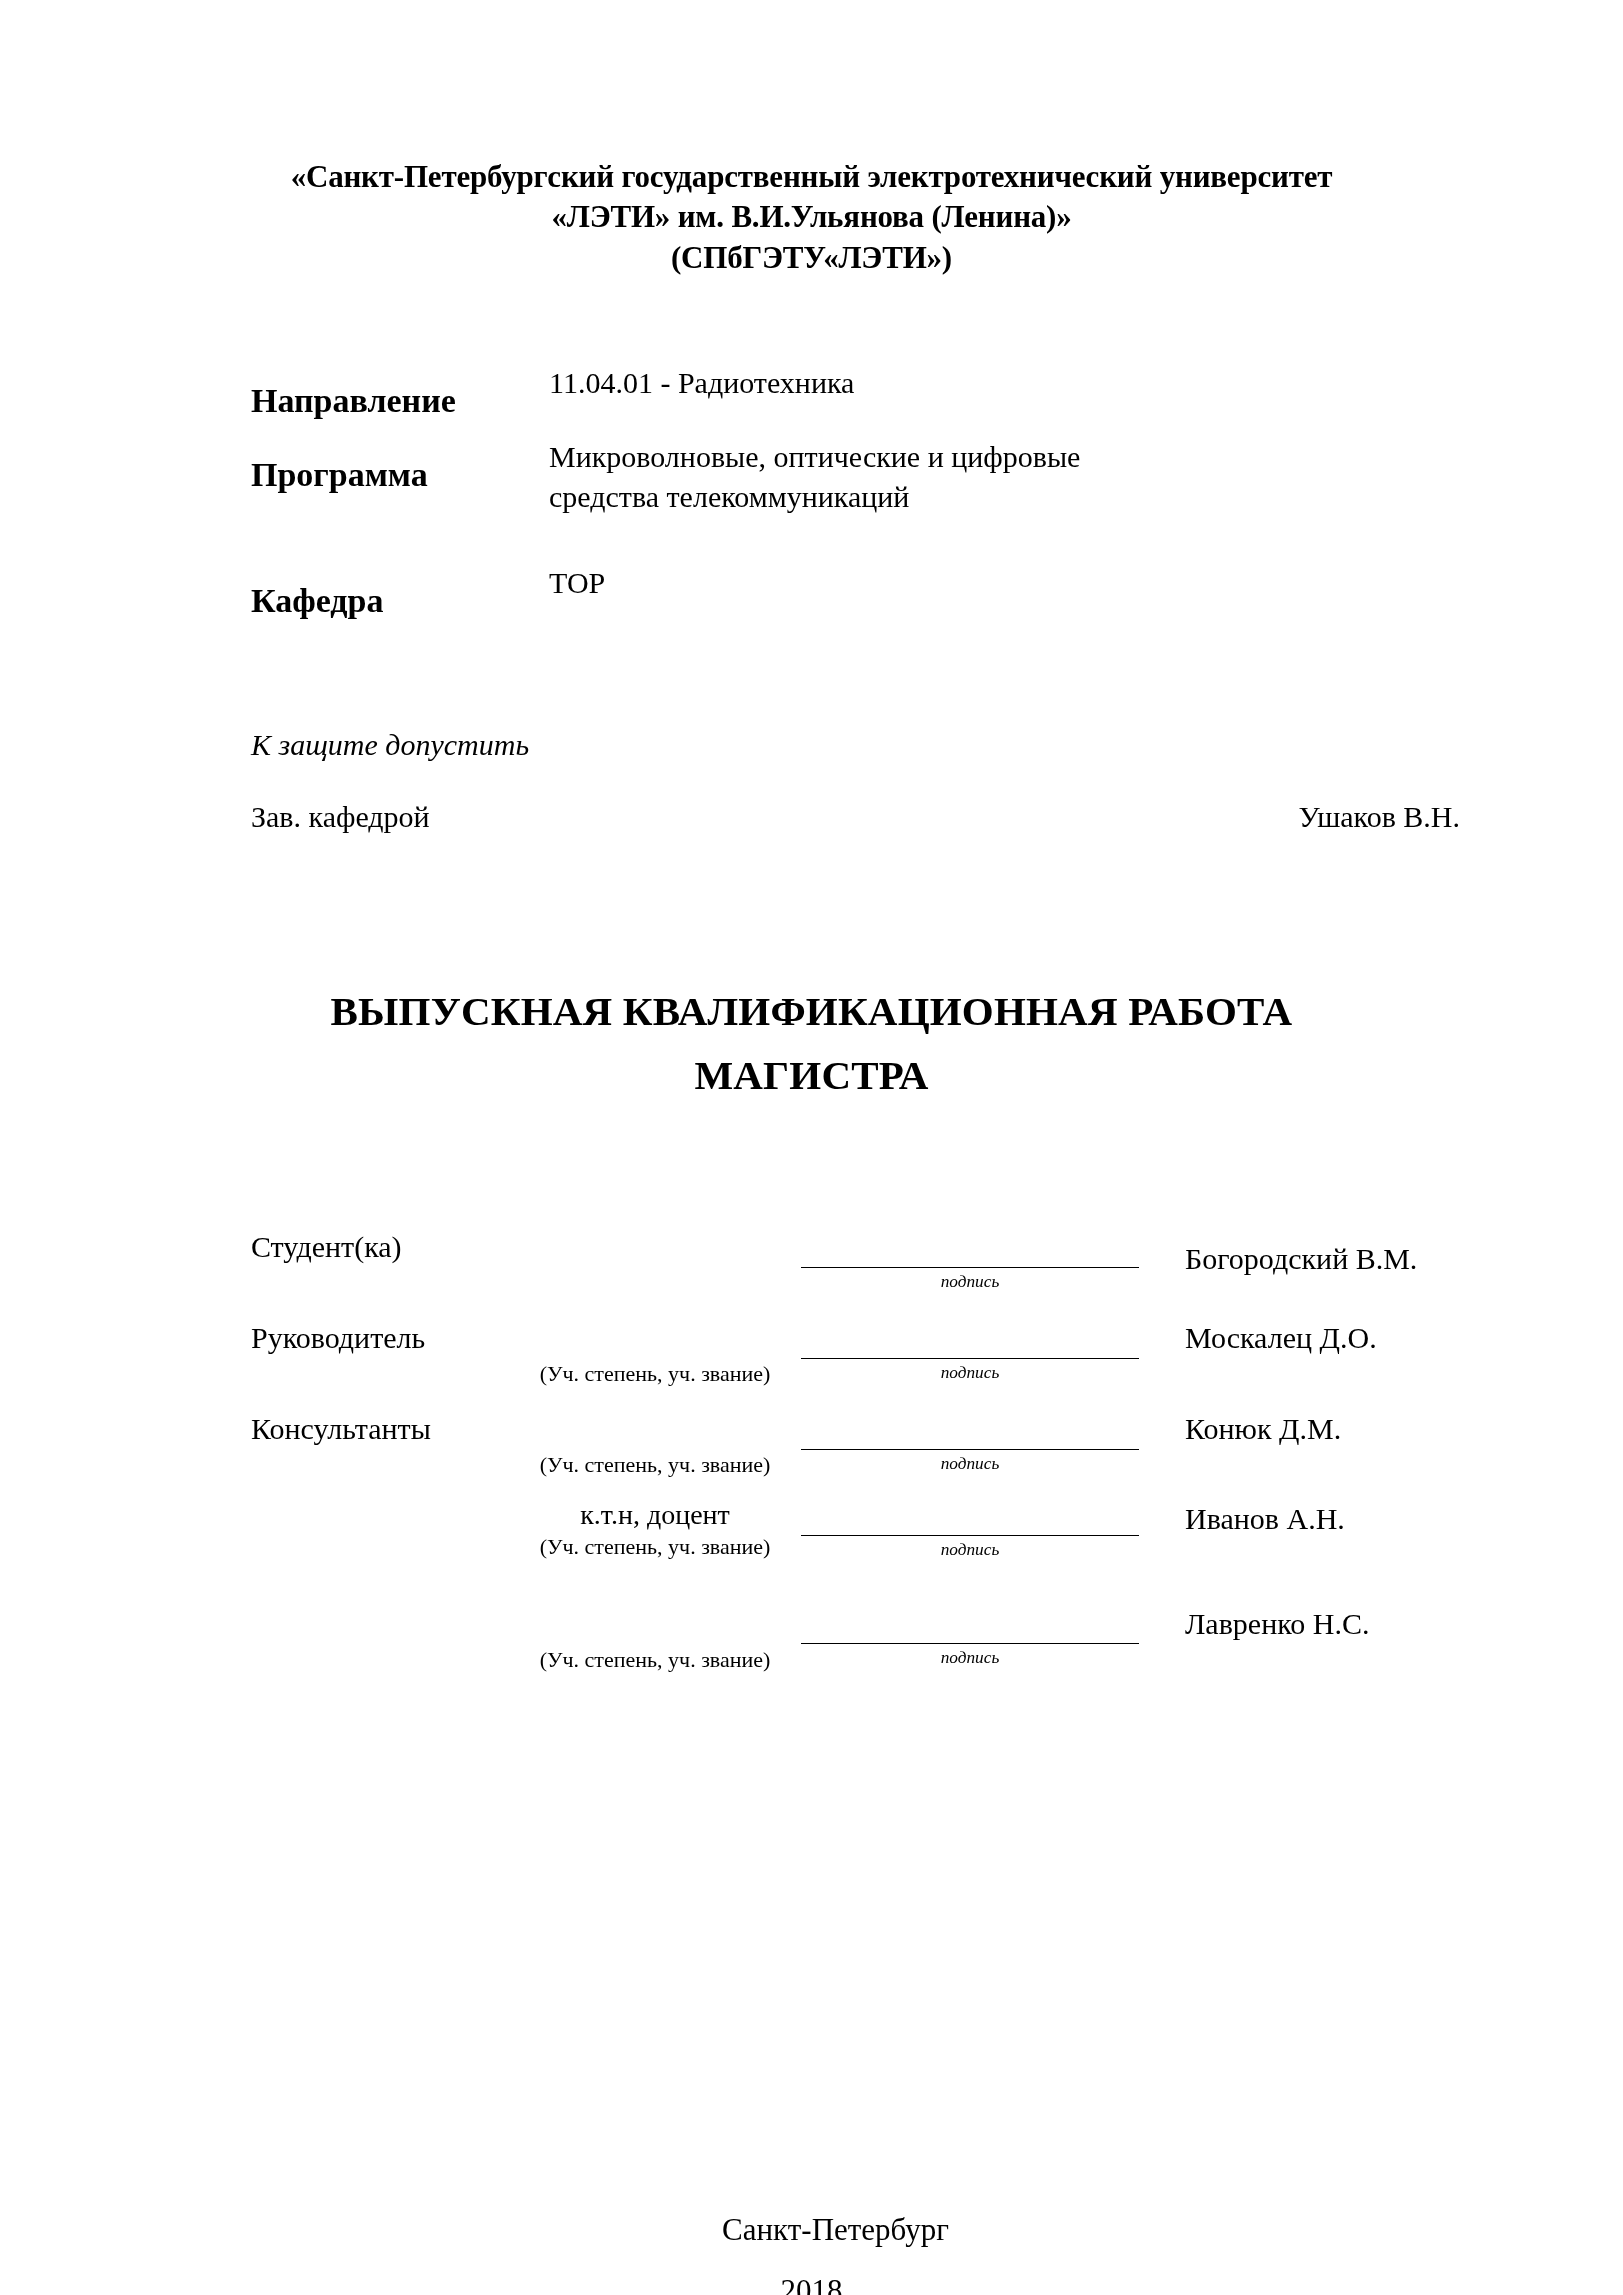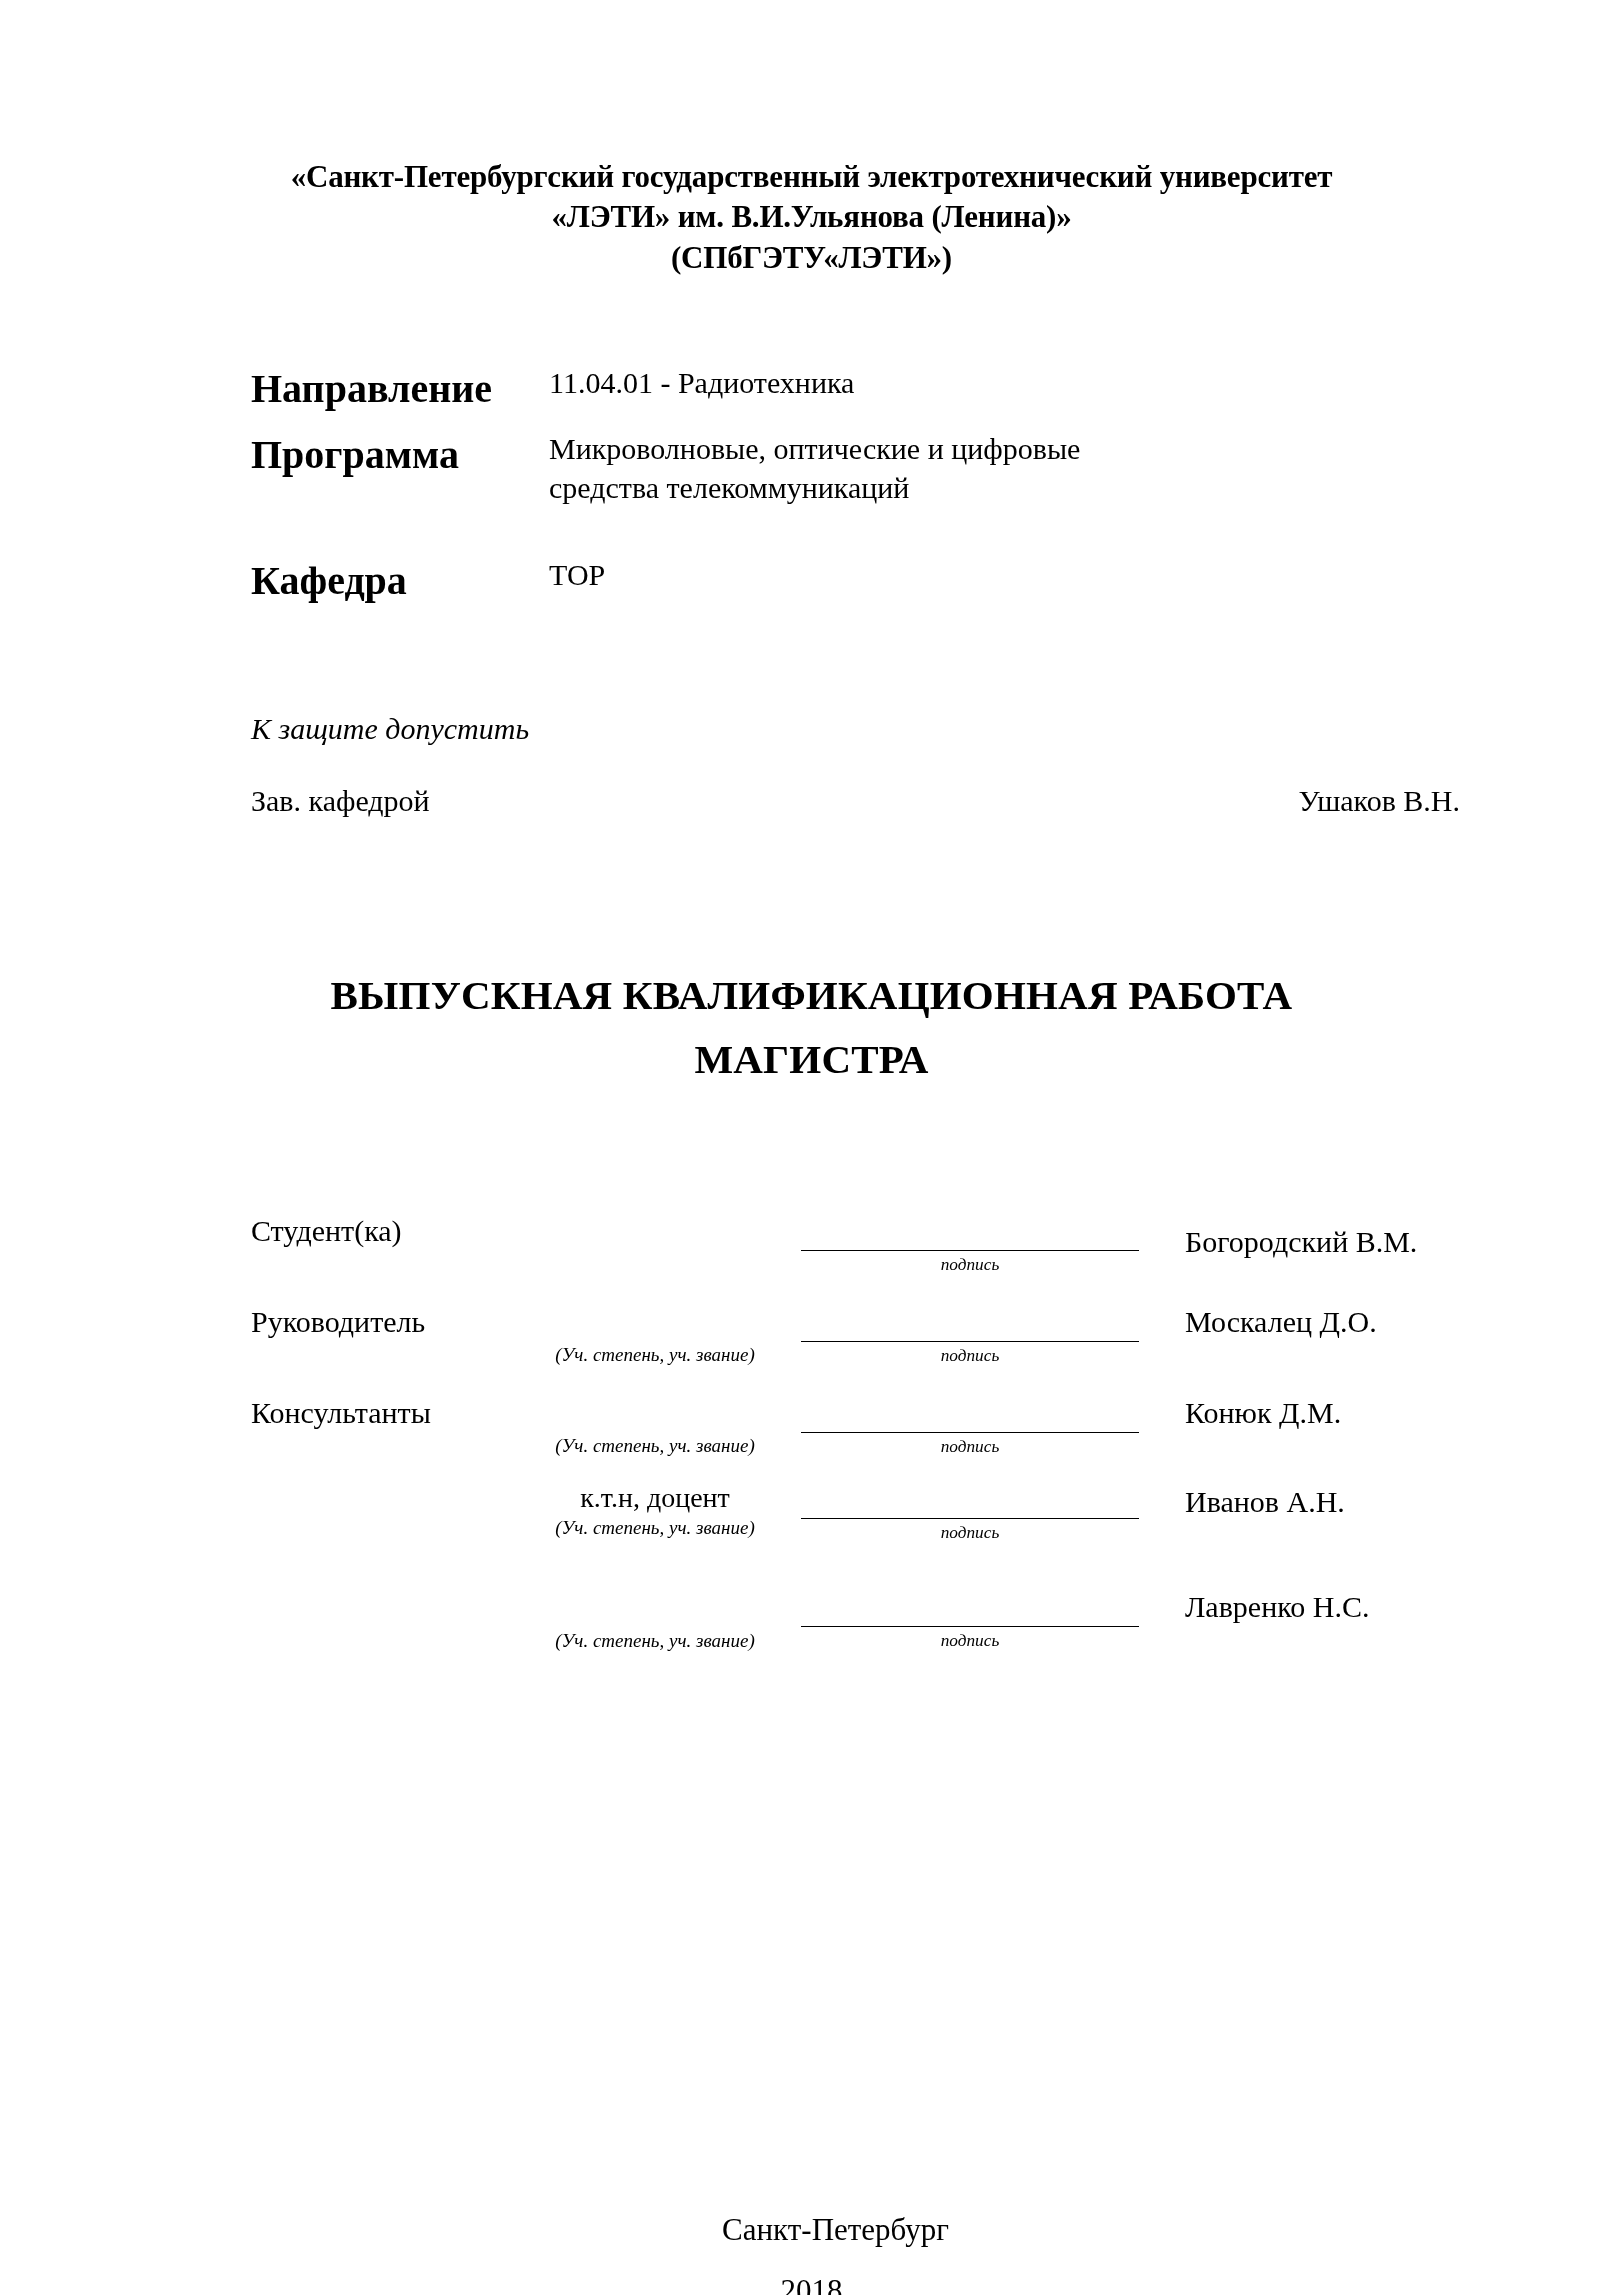"Направление" .field-label { font-size: 40px -> 34px; margin-top: none -> 16px }
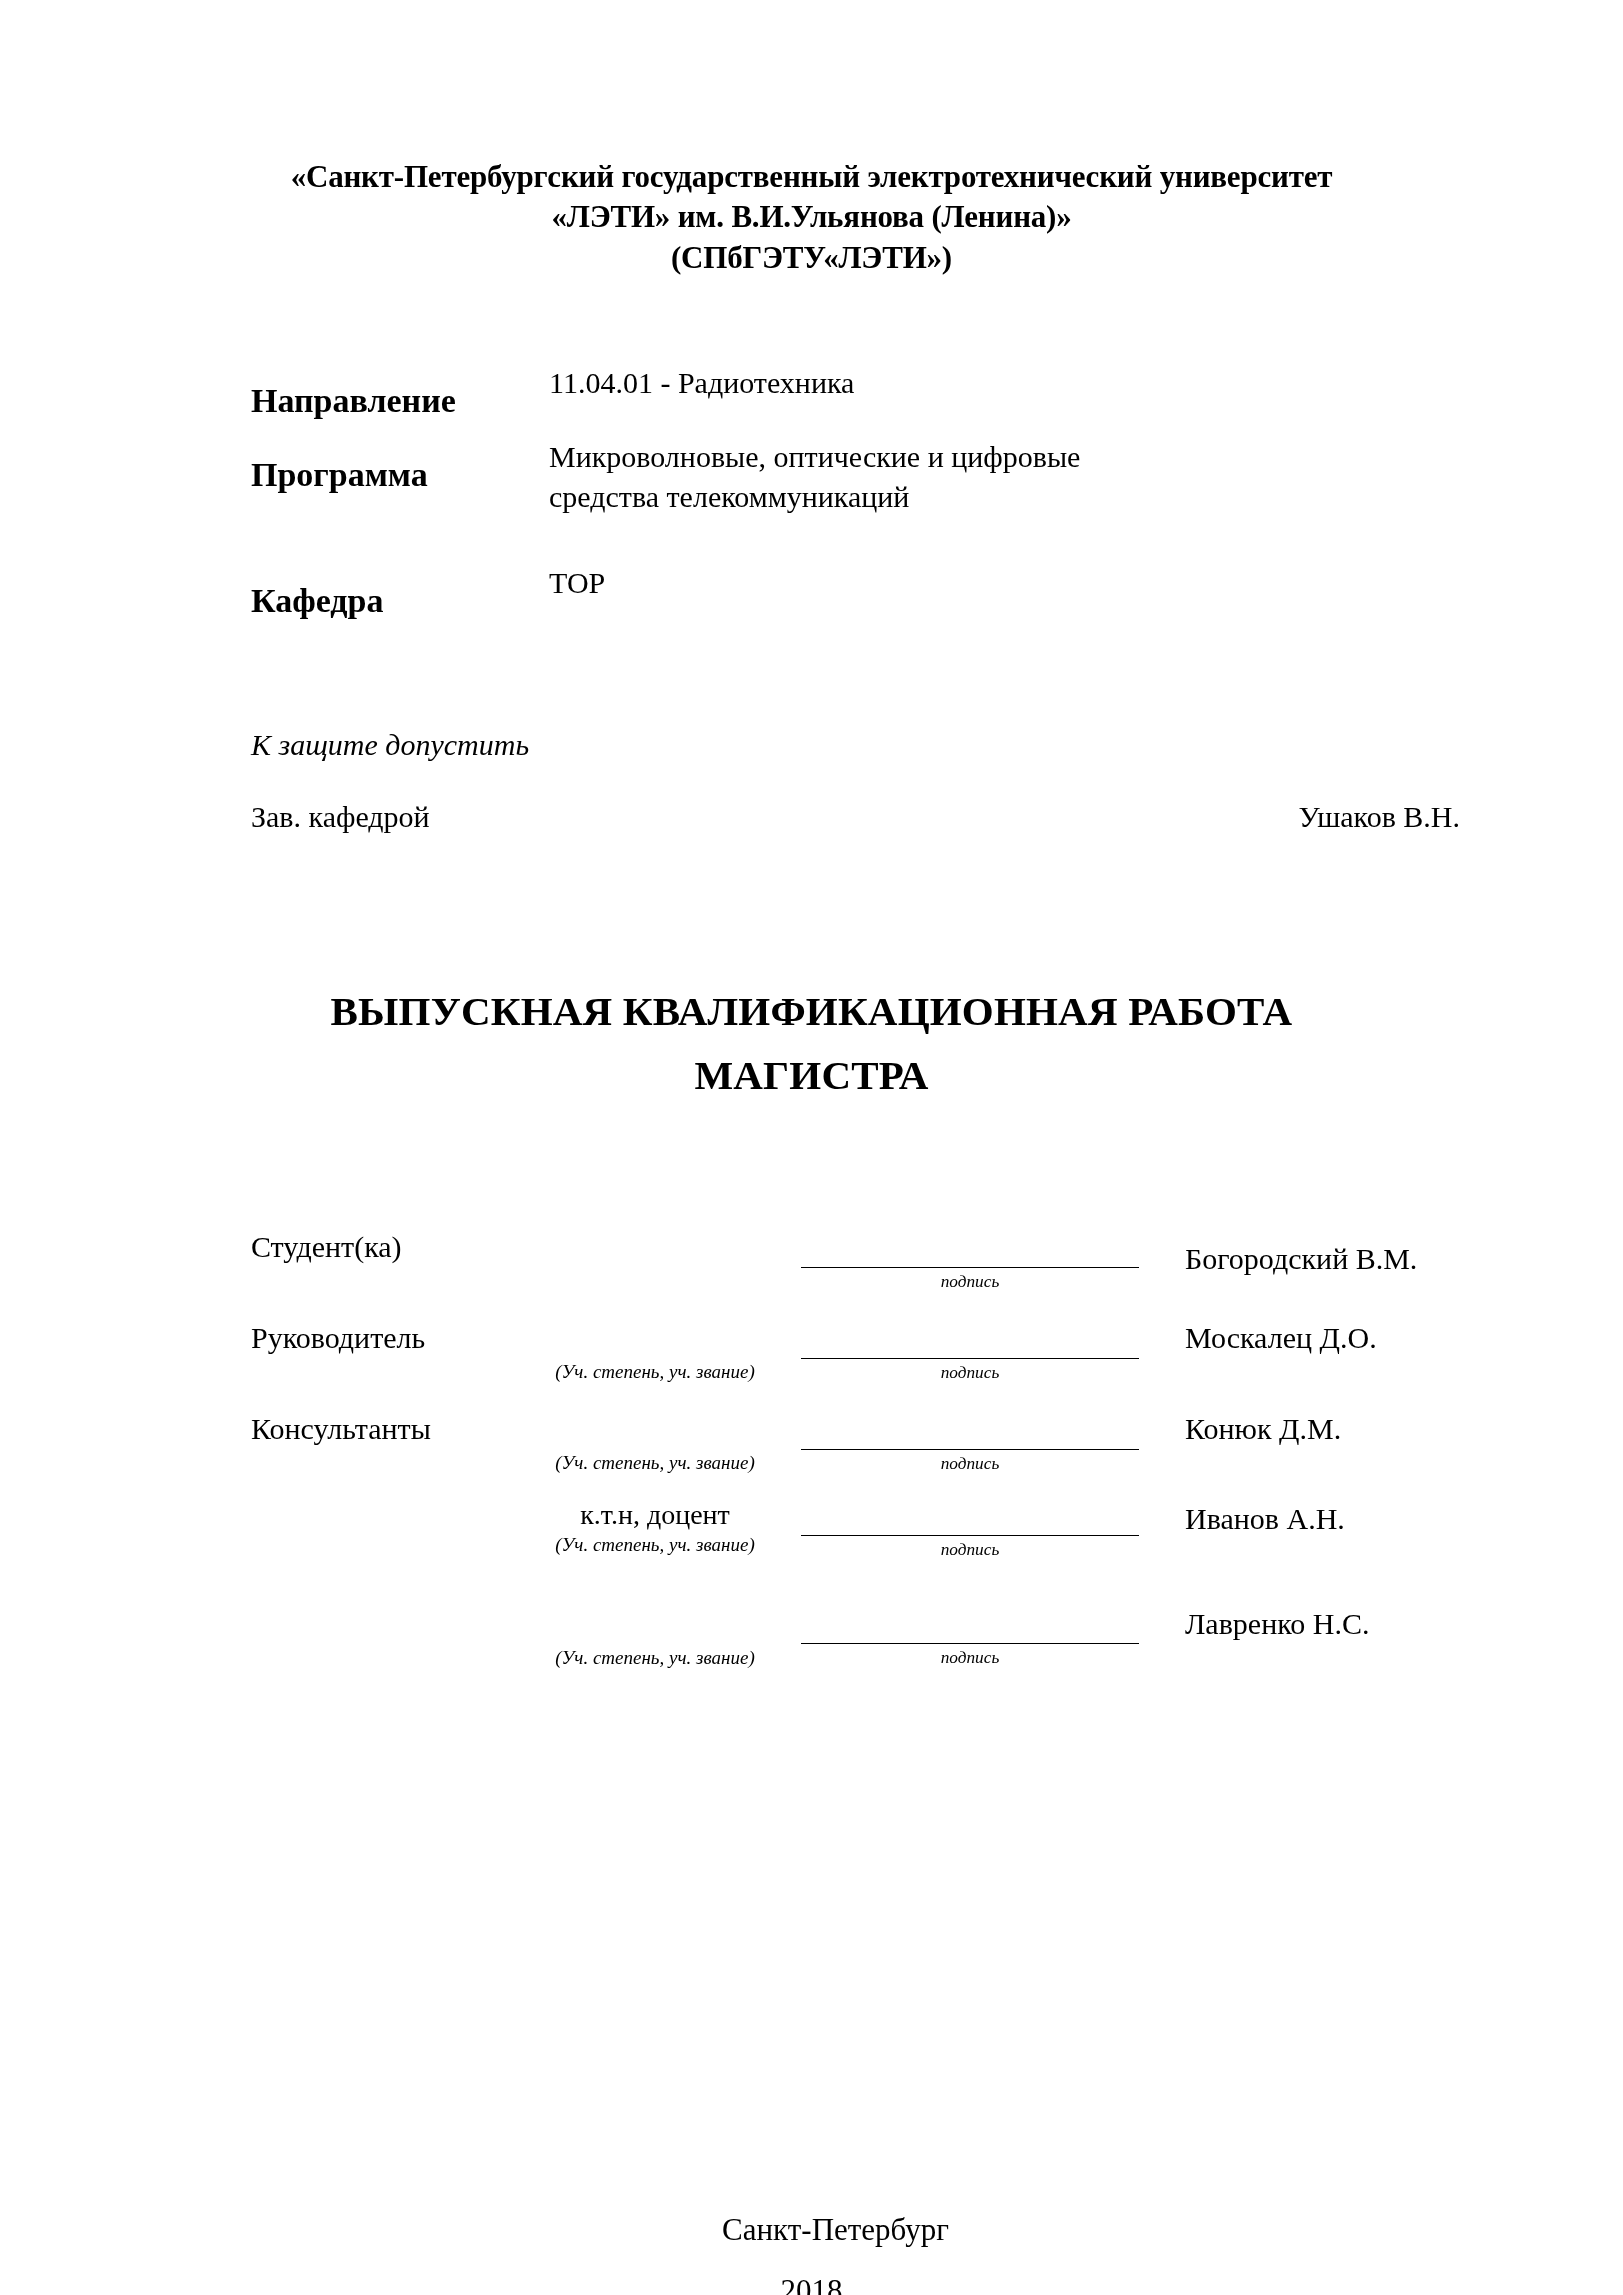"(Уч. степень, уч. звание)" .sig-degree { font-size: 19px -> 22px; font-style: italic -> none }
